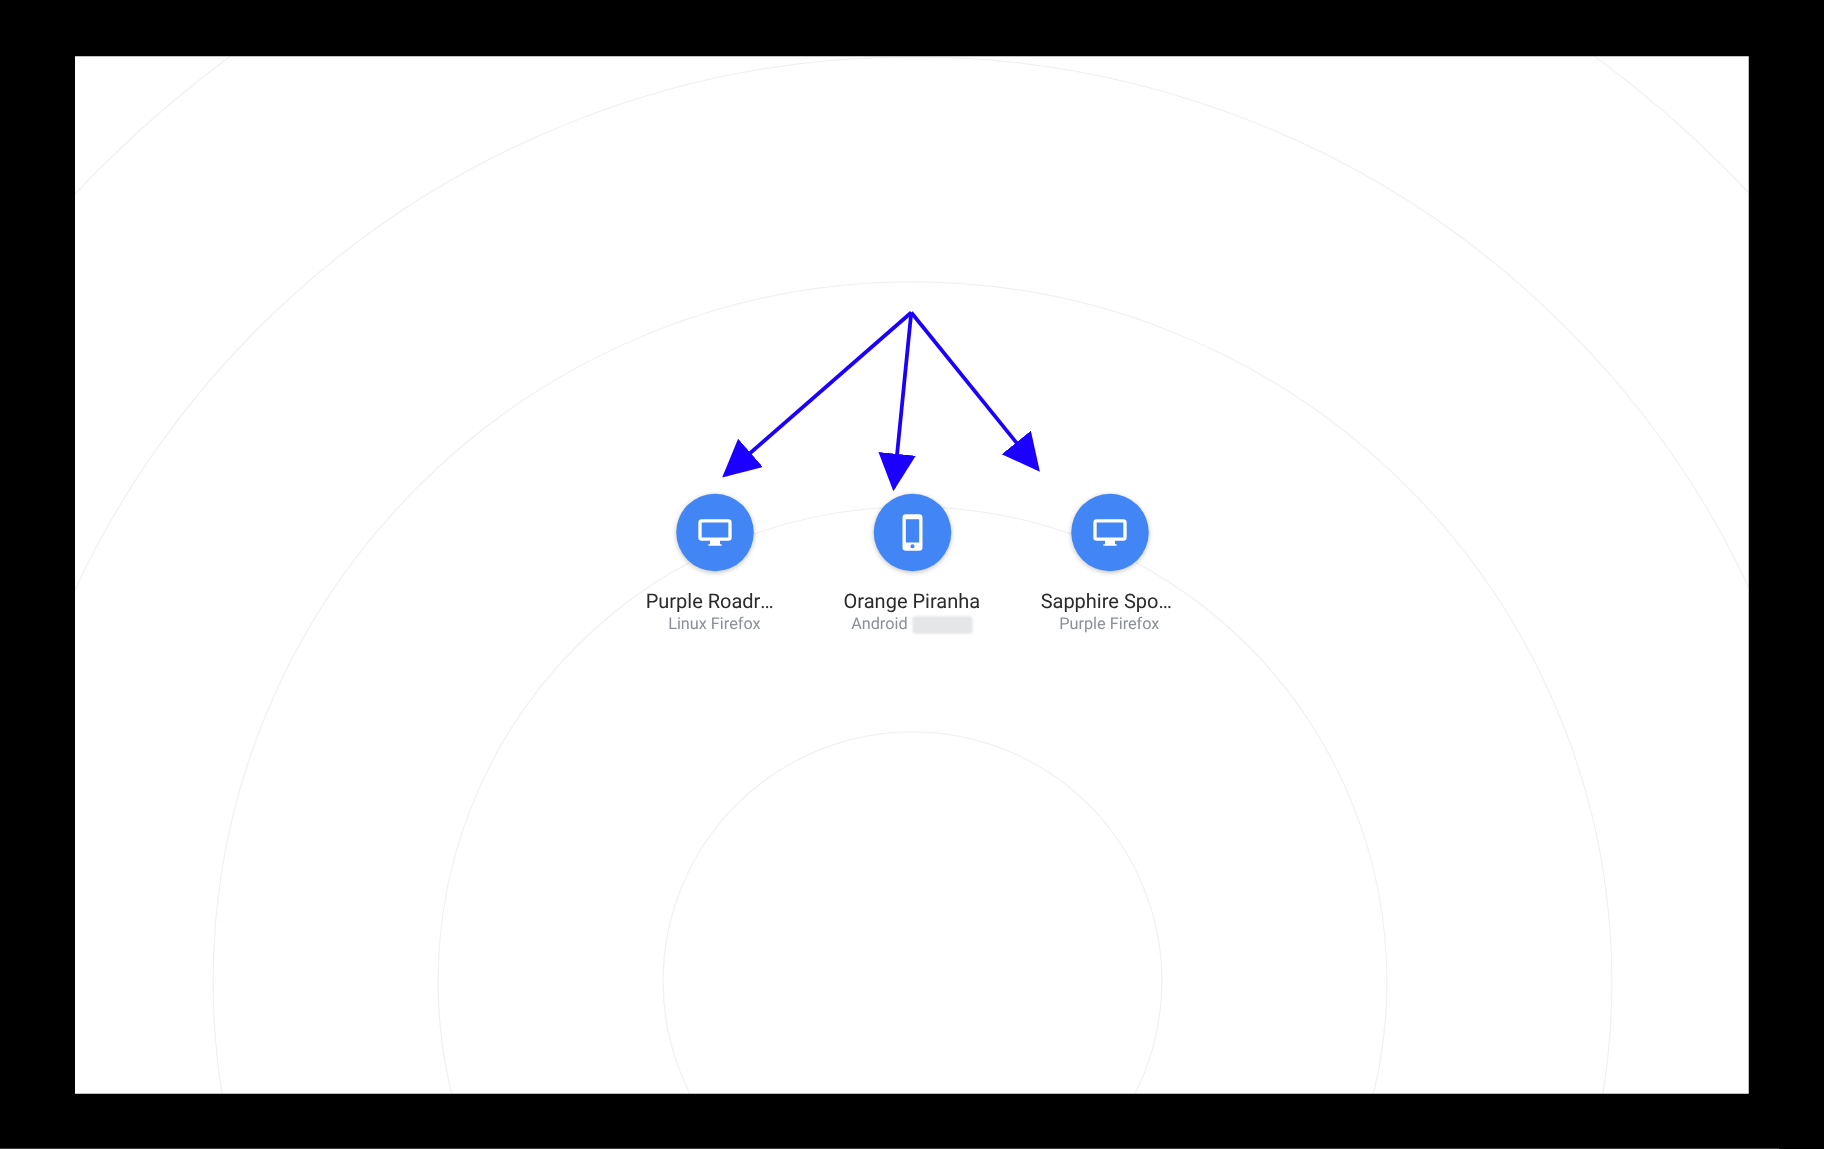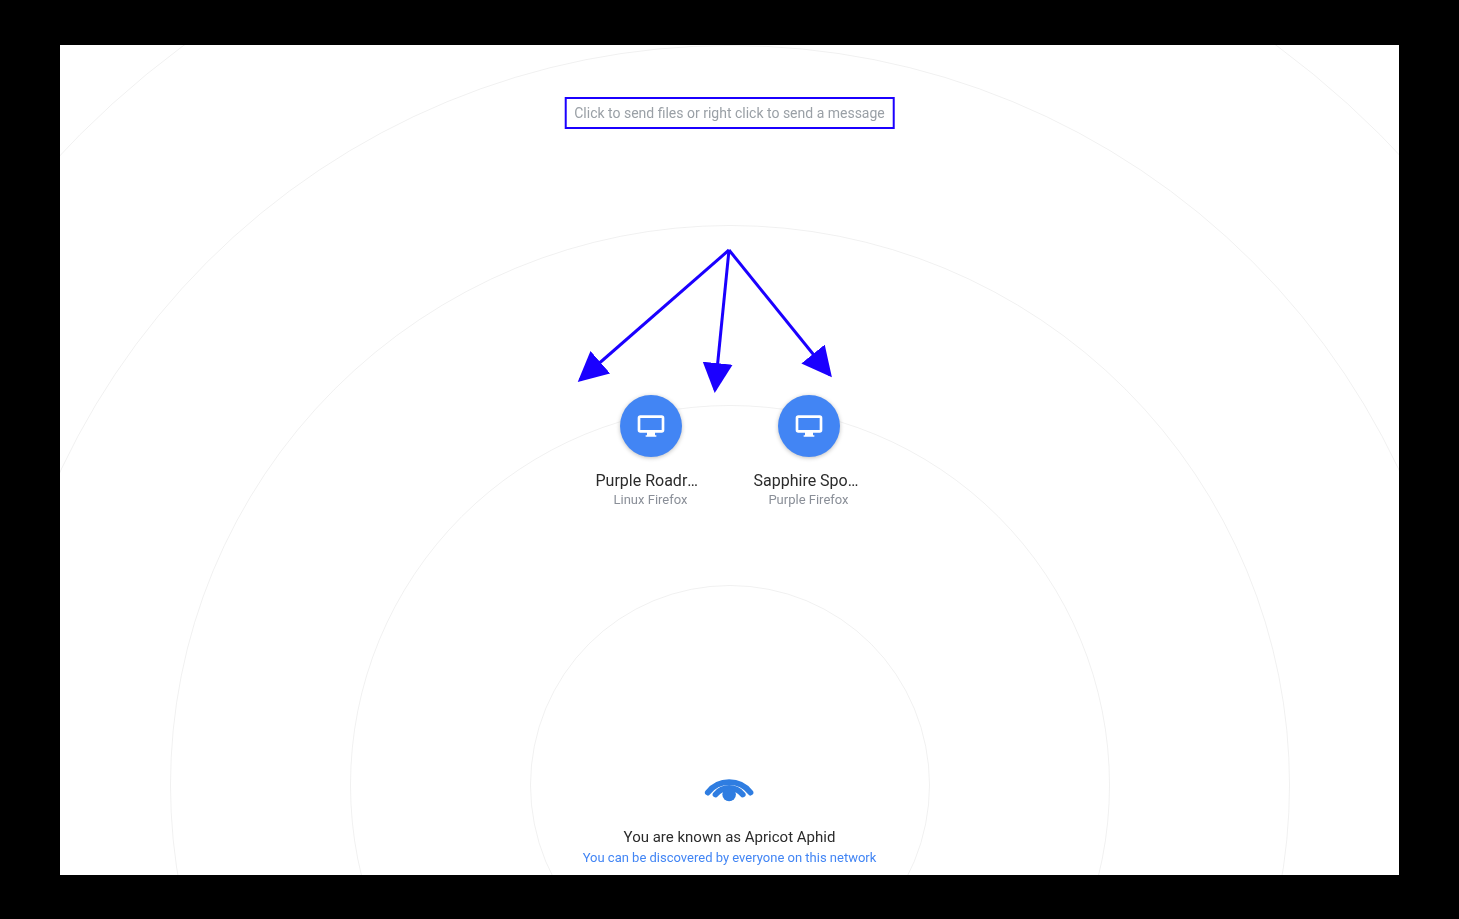"Click to send files or" div.instruction { html: <div> <span>Click to send files or right click to send a message</span> </div> -> none }
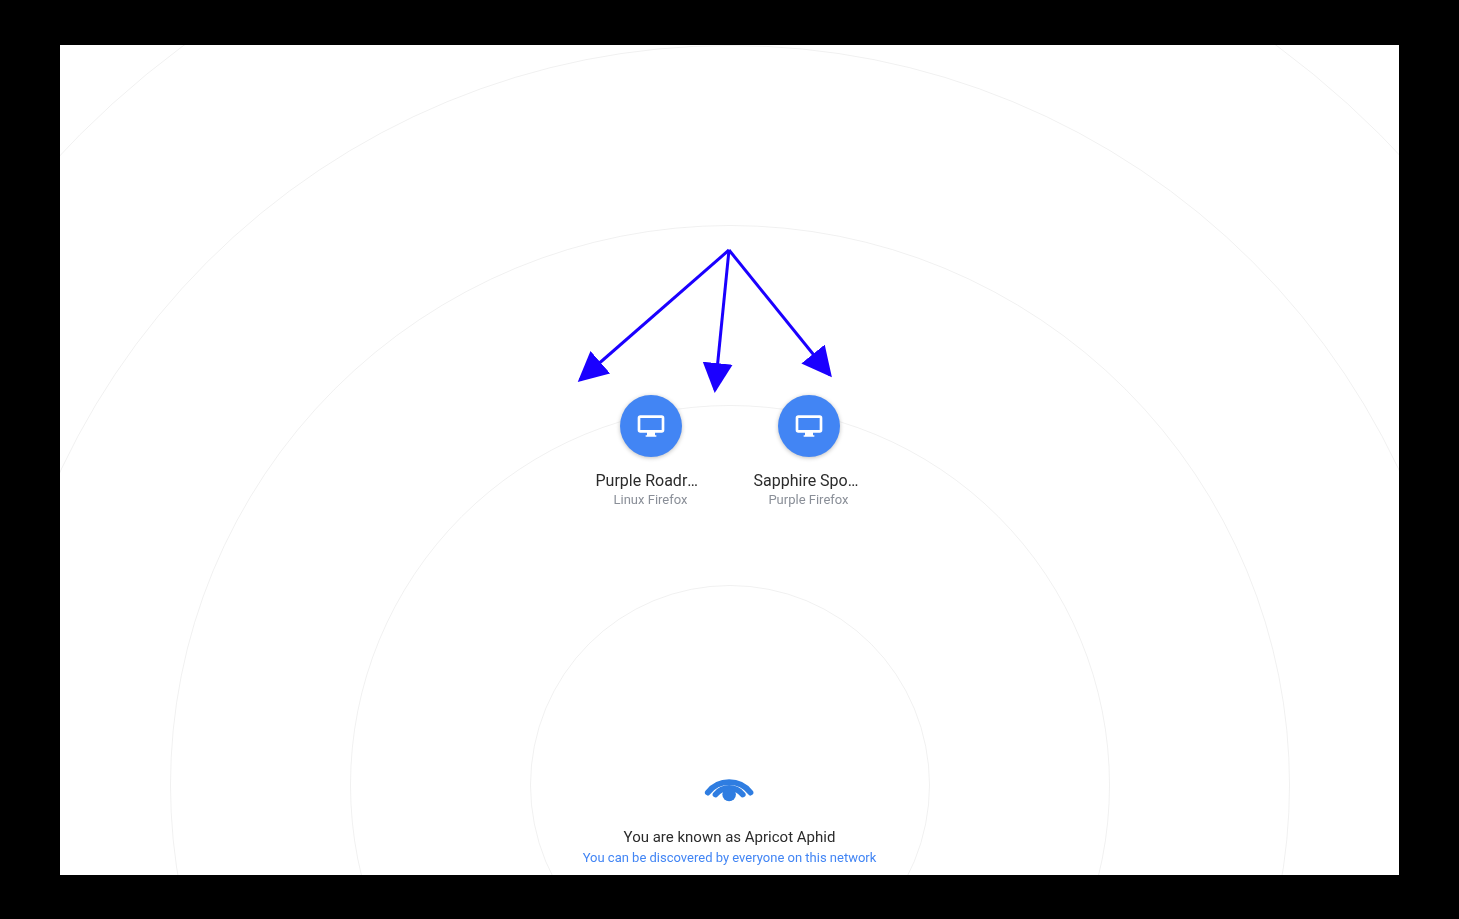"Orange Piranha" div.peer { html: none -> <div> <div> <svg> <path></path> </svg> </div> <div>Orange Piranha</div> <div> <span>Android</span> <span></span> </div> </div> }
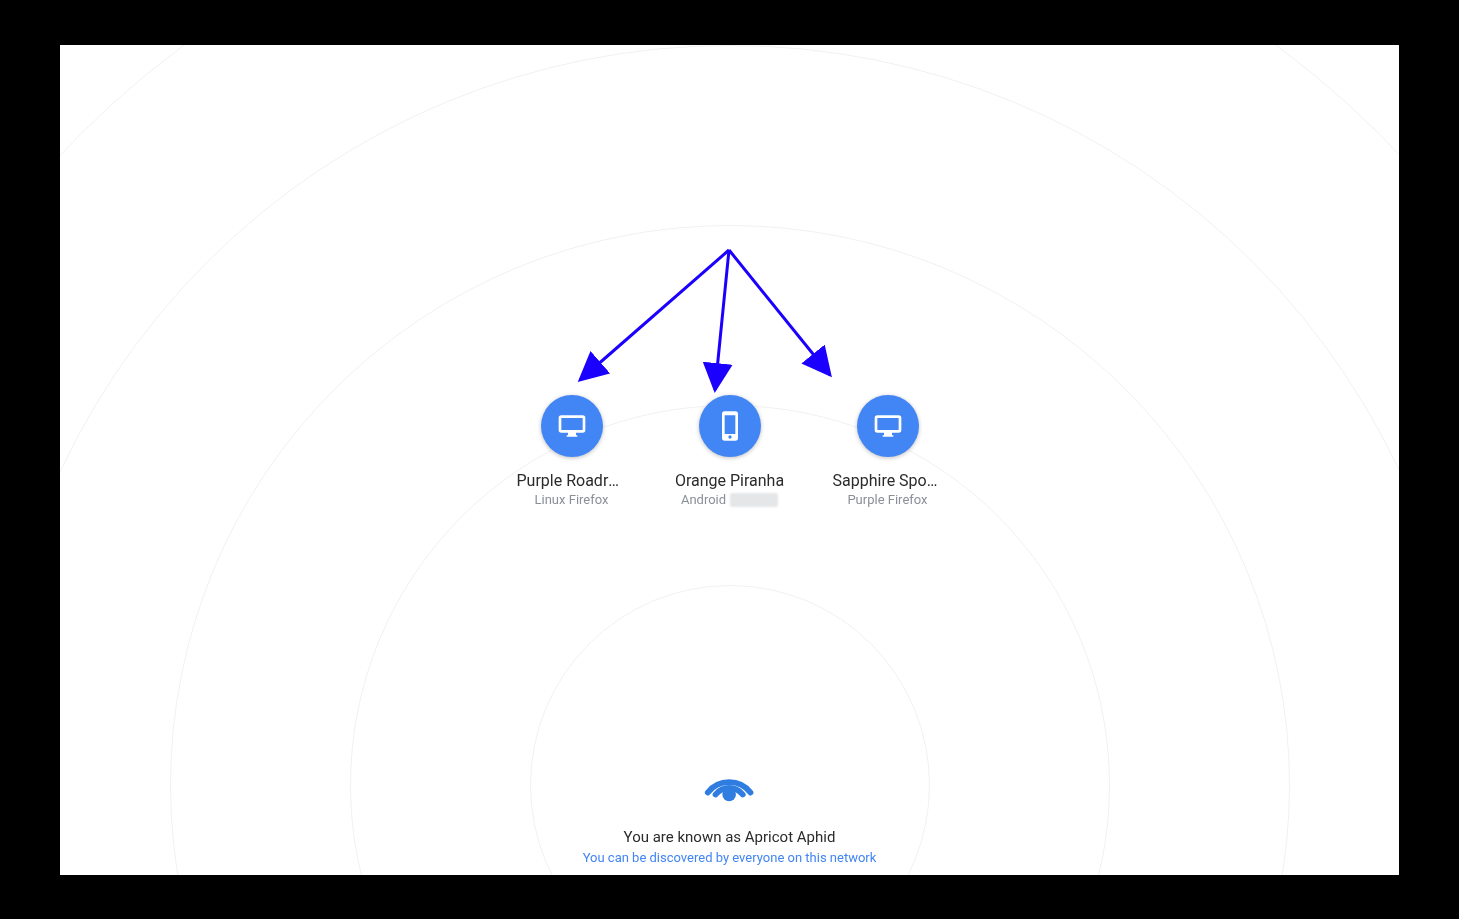"You are known as Apricot" div.footer { html: <div> <svg> <g> <path></path> <path></path> </g> <circle></circle> </svg> <div> <span>You are known as </span><span>Apricot Aphid</span> </div> <div>You can be discovered by everyone on this network</div> </div> -> none }
